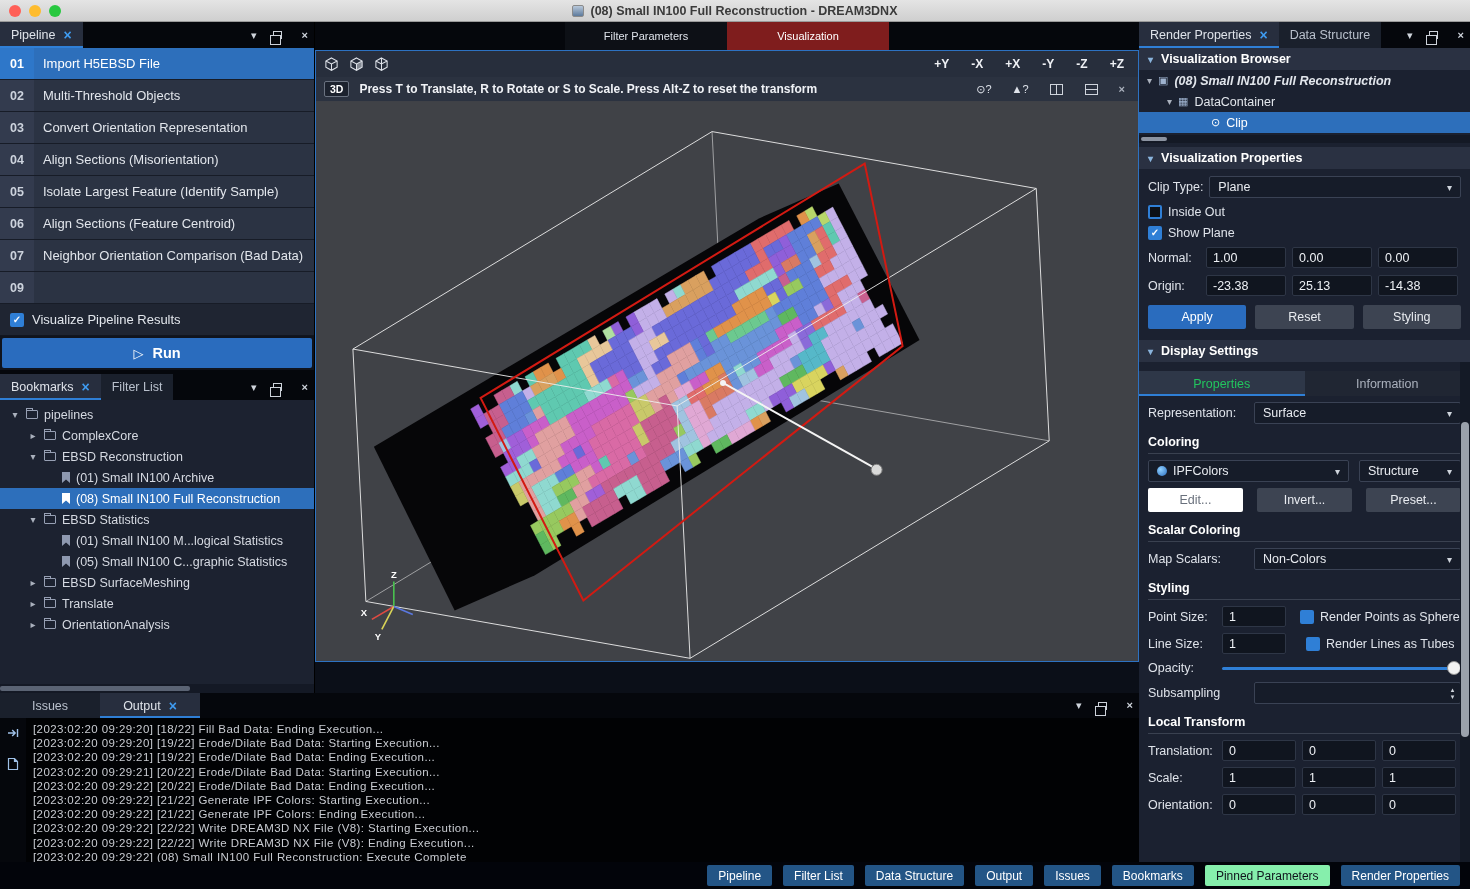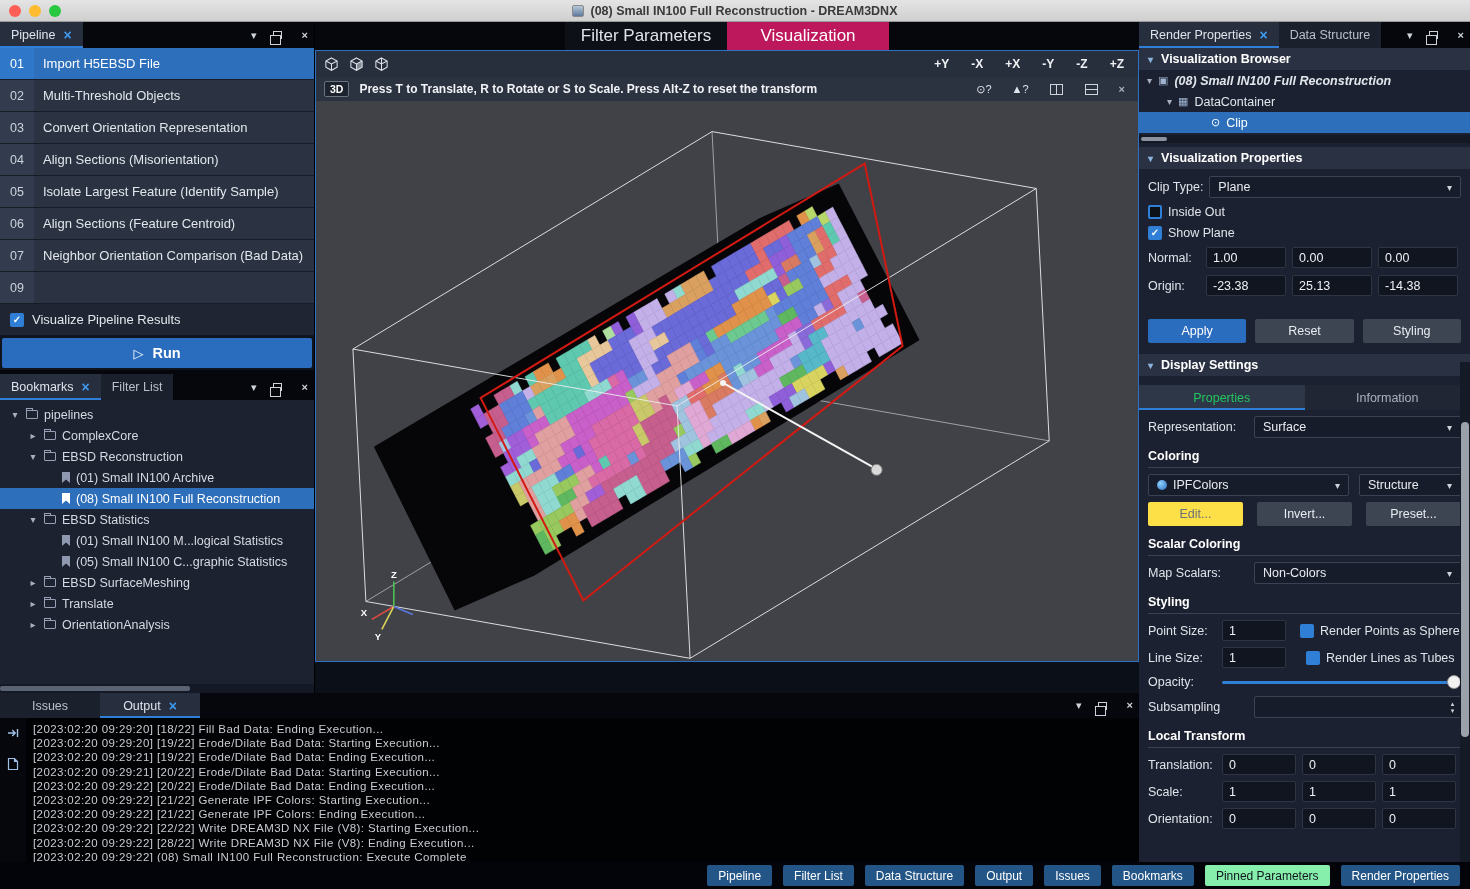"Filter Parameters" .ctab { font-size: 17px -> 11px }
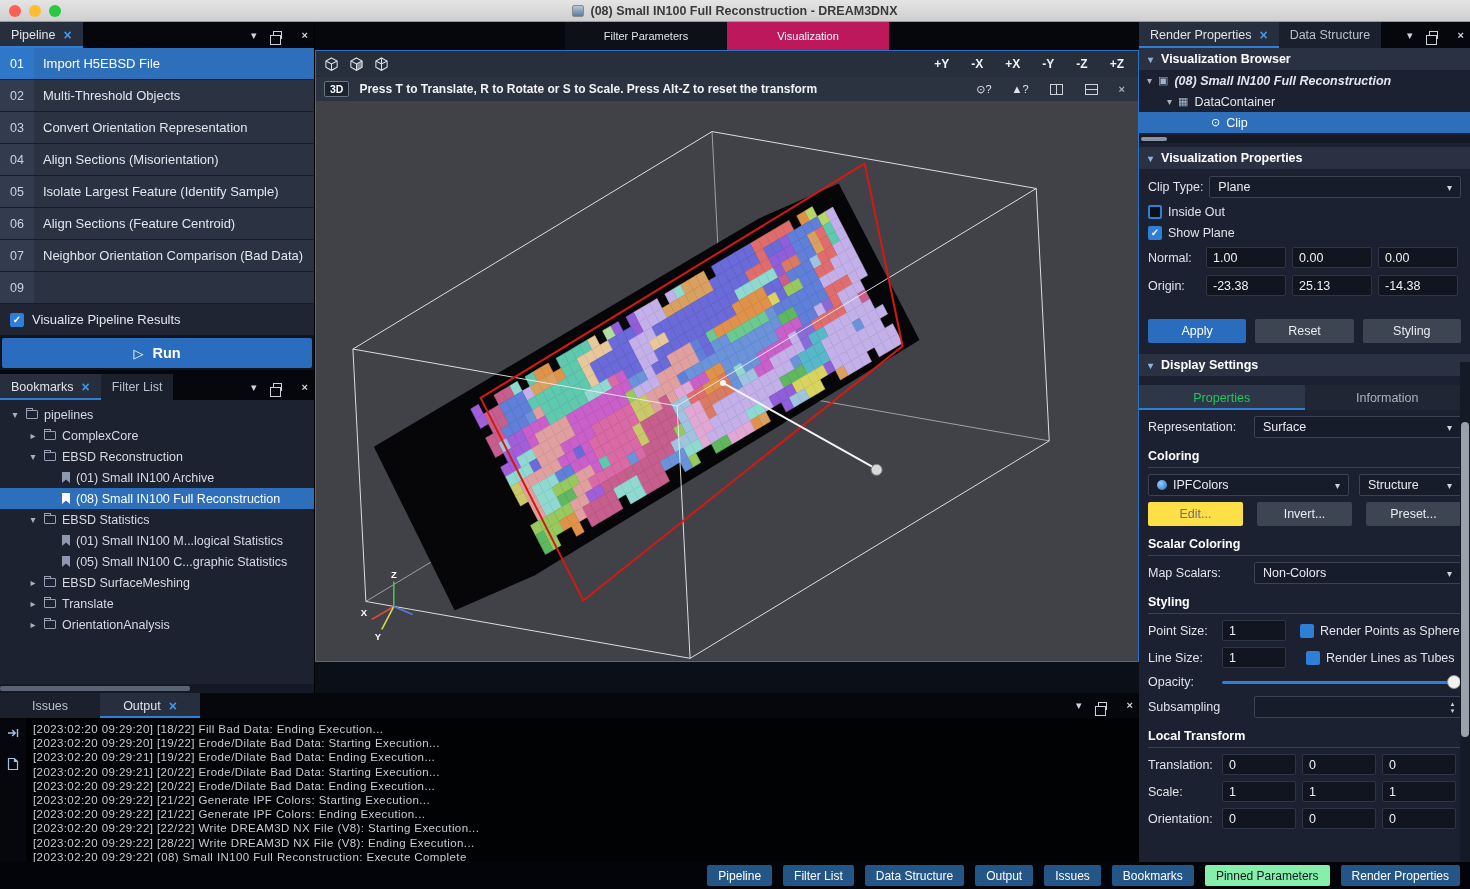"Visualization" .ctab.active { background: #be185d -> #7f1d1d }
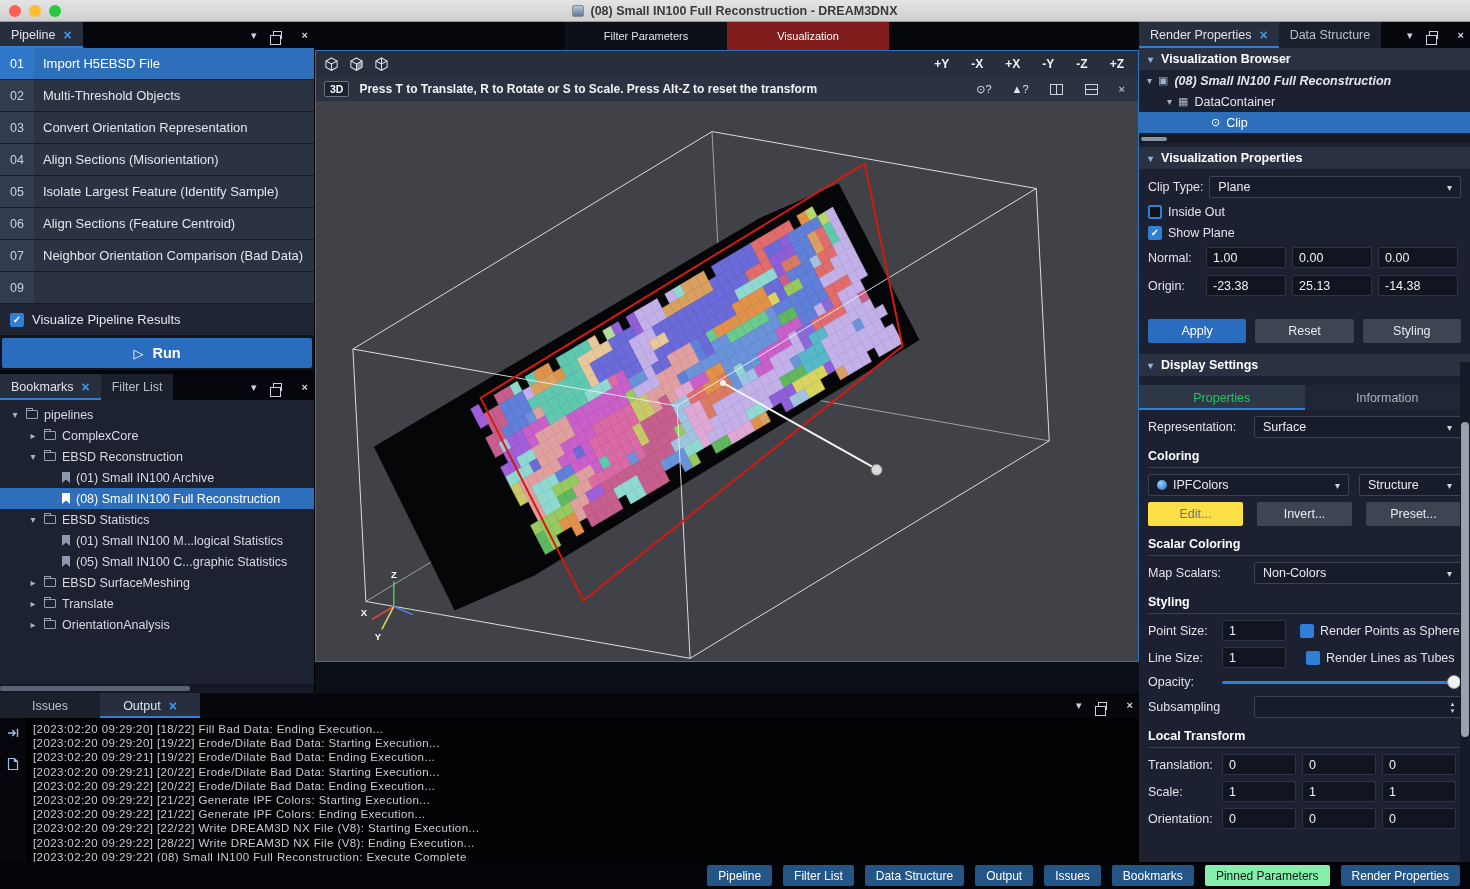"01" .pnum { font-weight: normal -> bold }
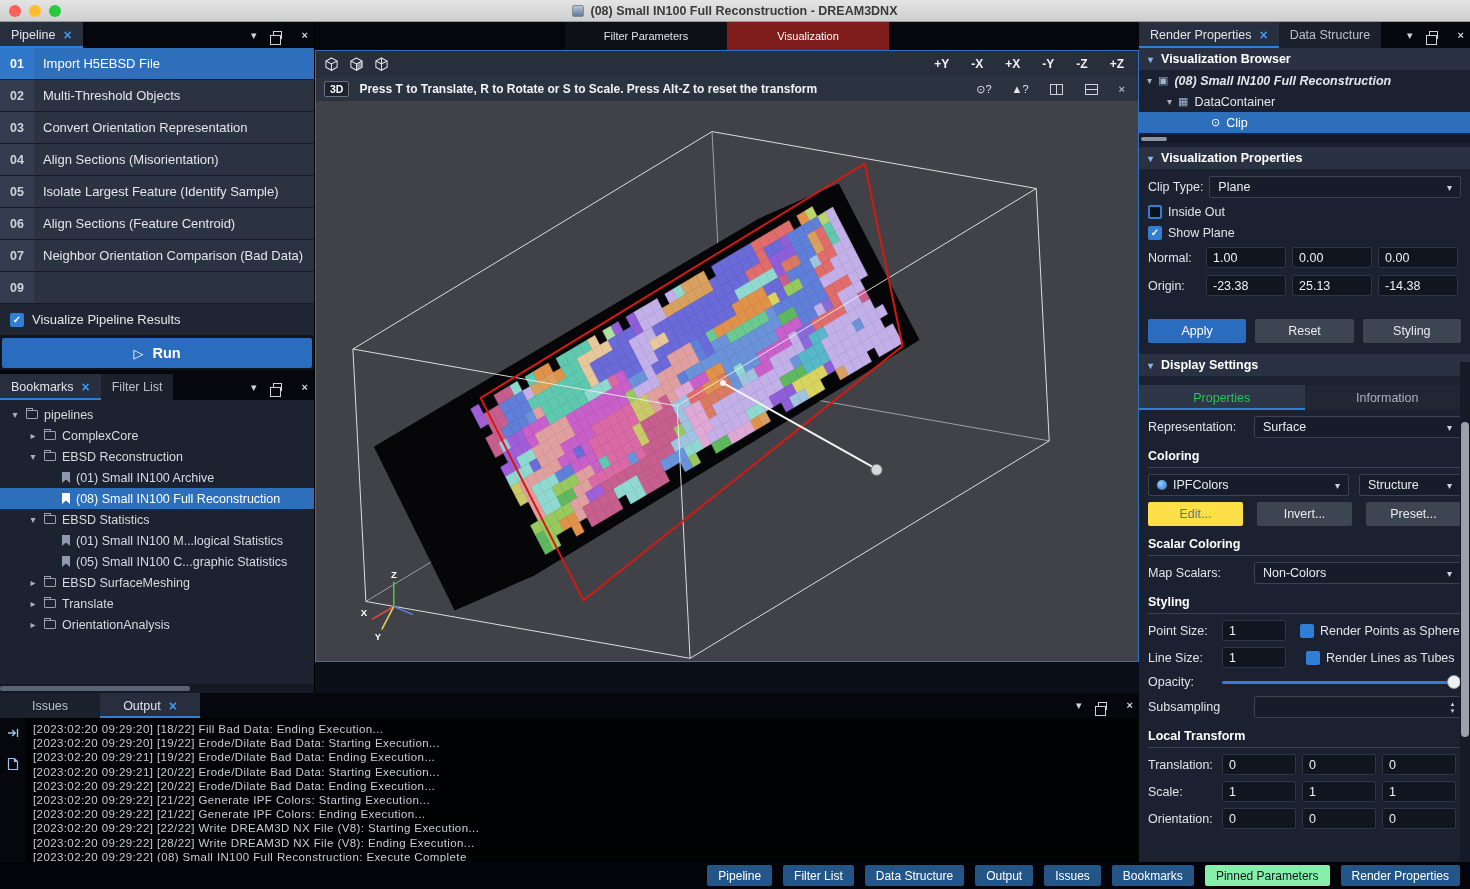"Apply" div.frow { margin-top: 16px -> 2px }
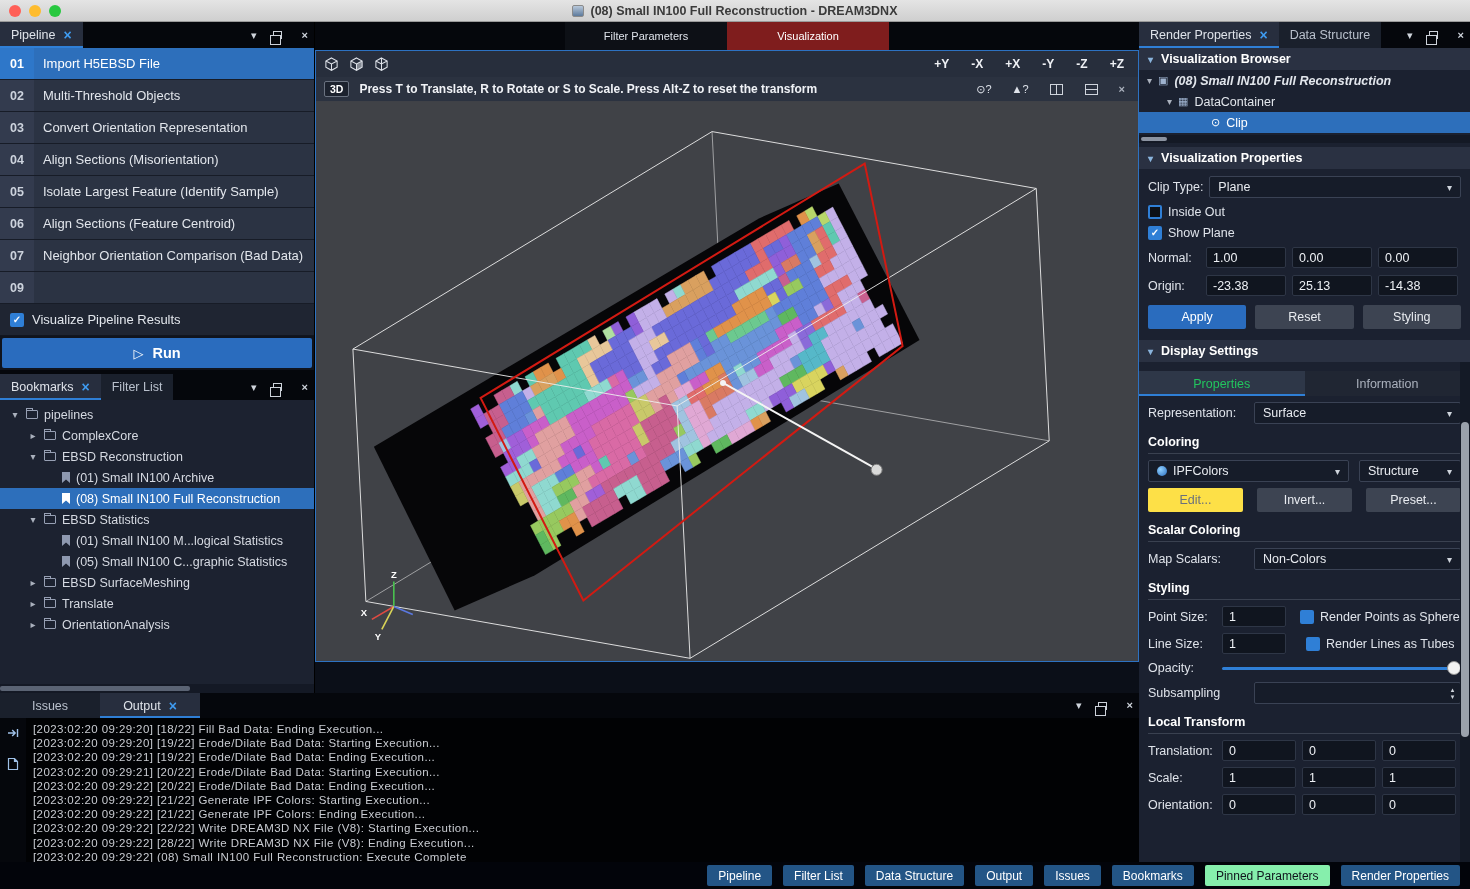"Edit..." .btn.disabled { background: #fde047 -> #ffffff }
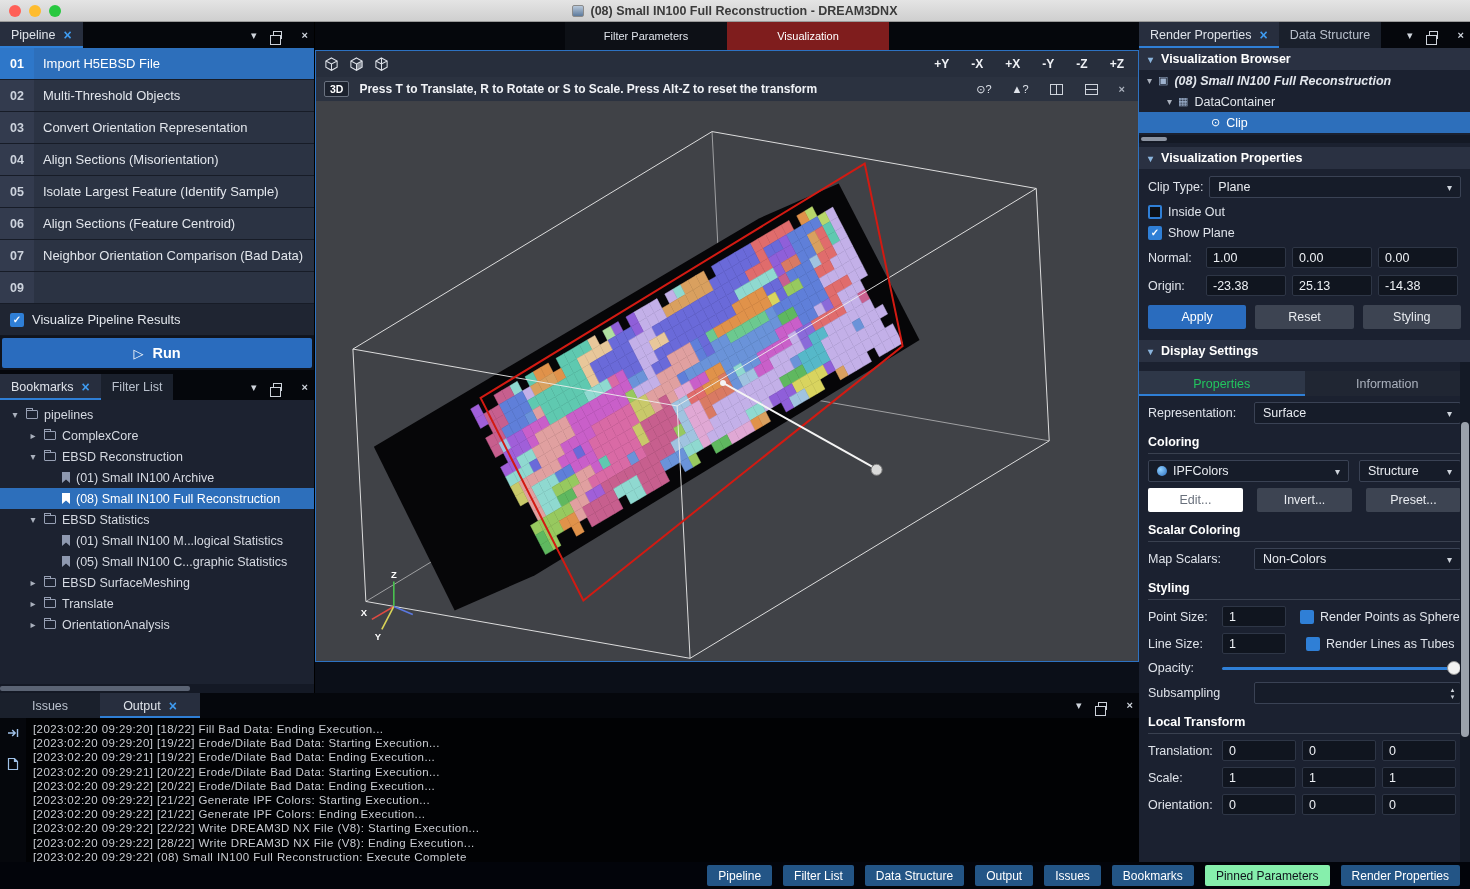"[2023:02:20 09:29:22] [28/22] Write" div.log-line { text: 28/22 -> 22/22 }
